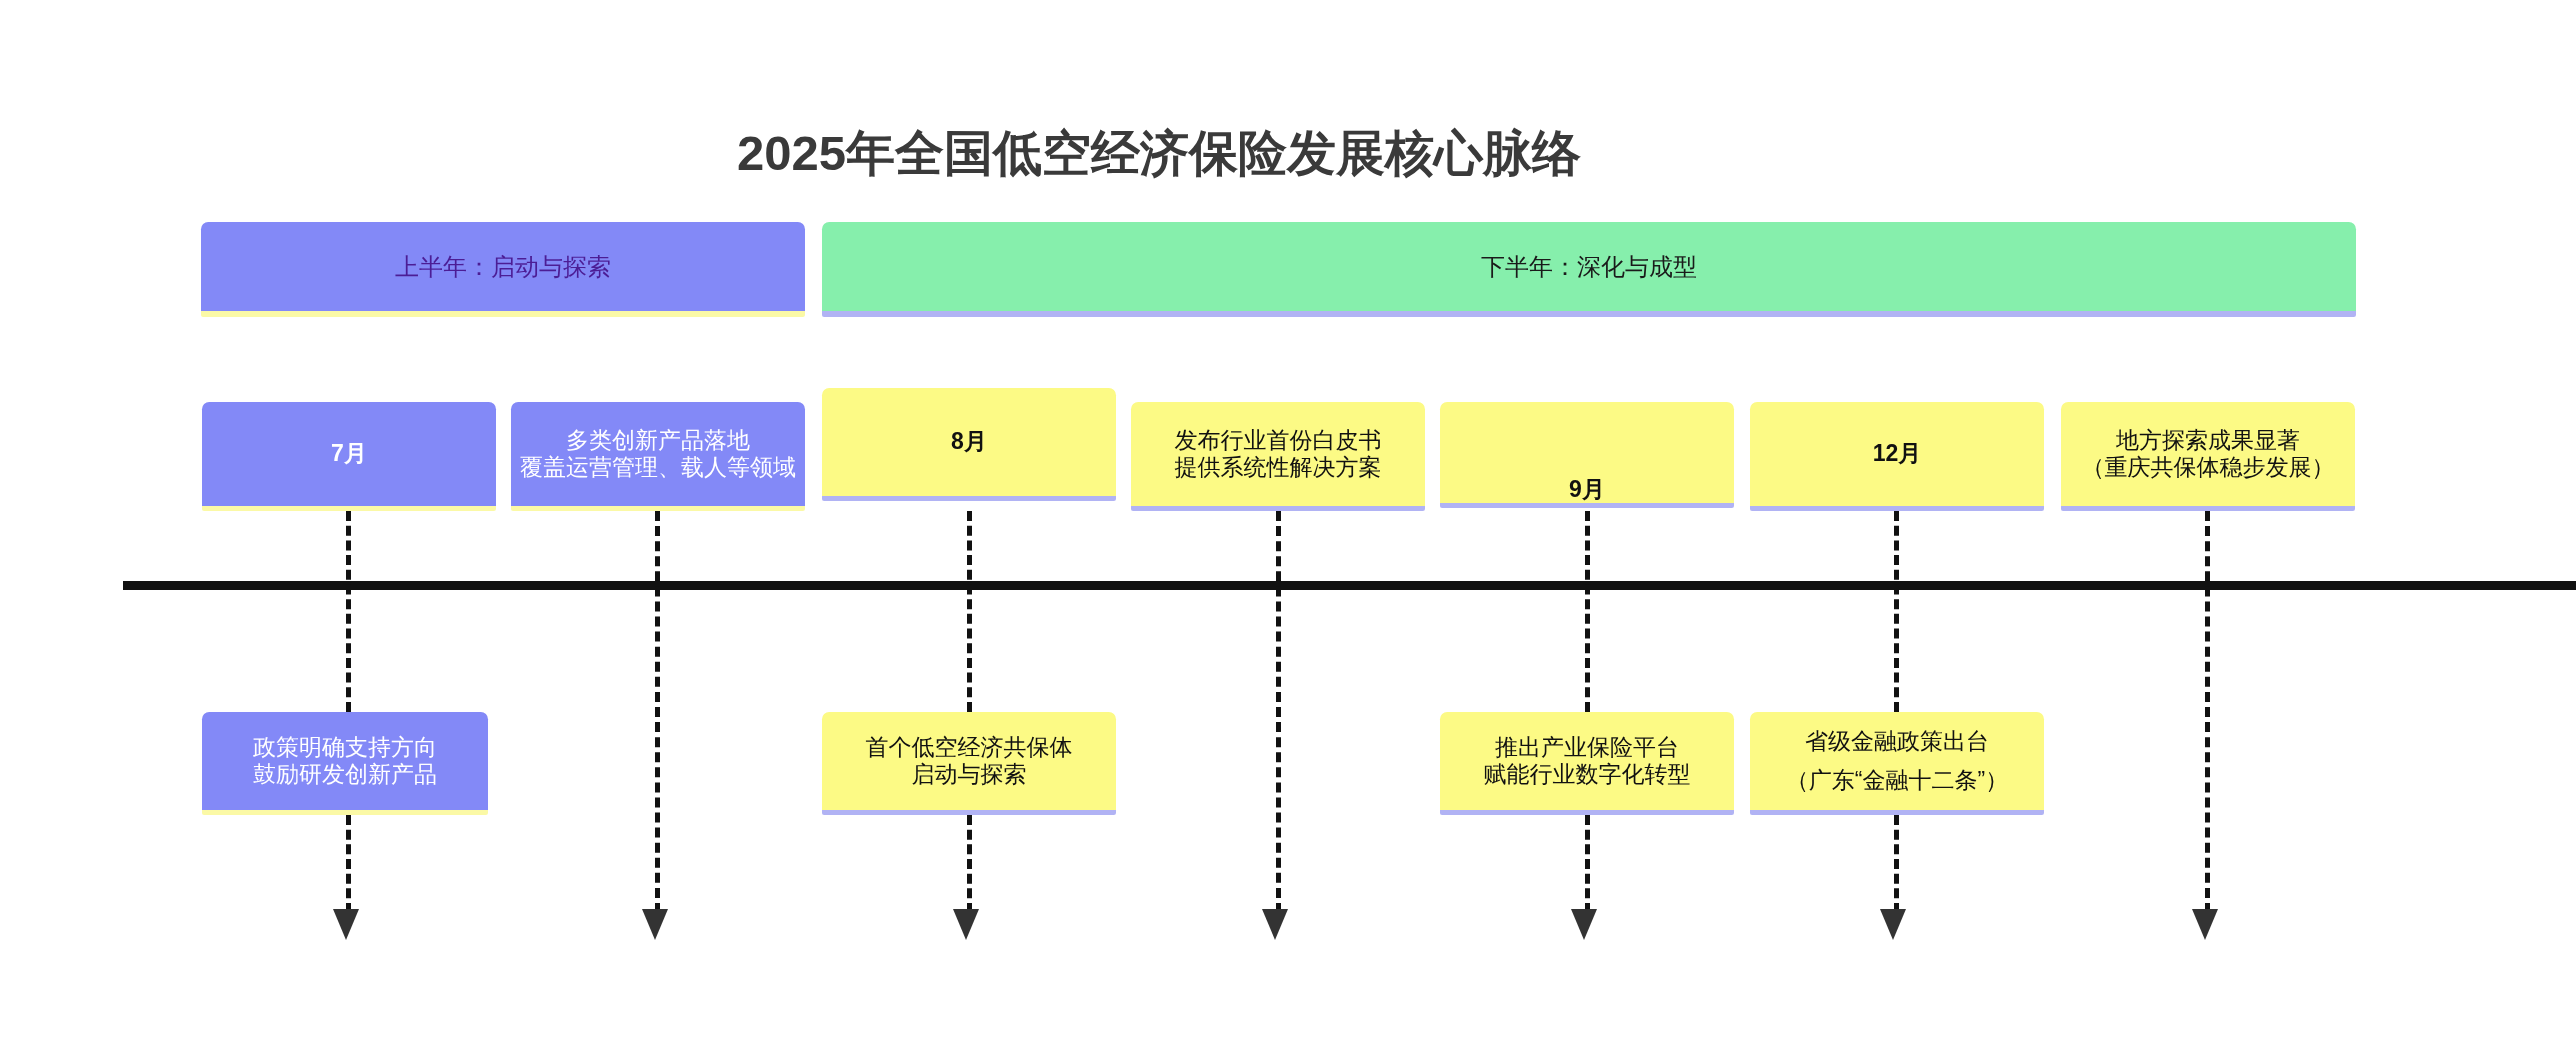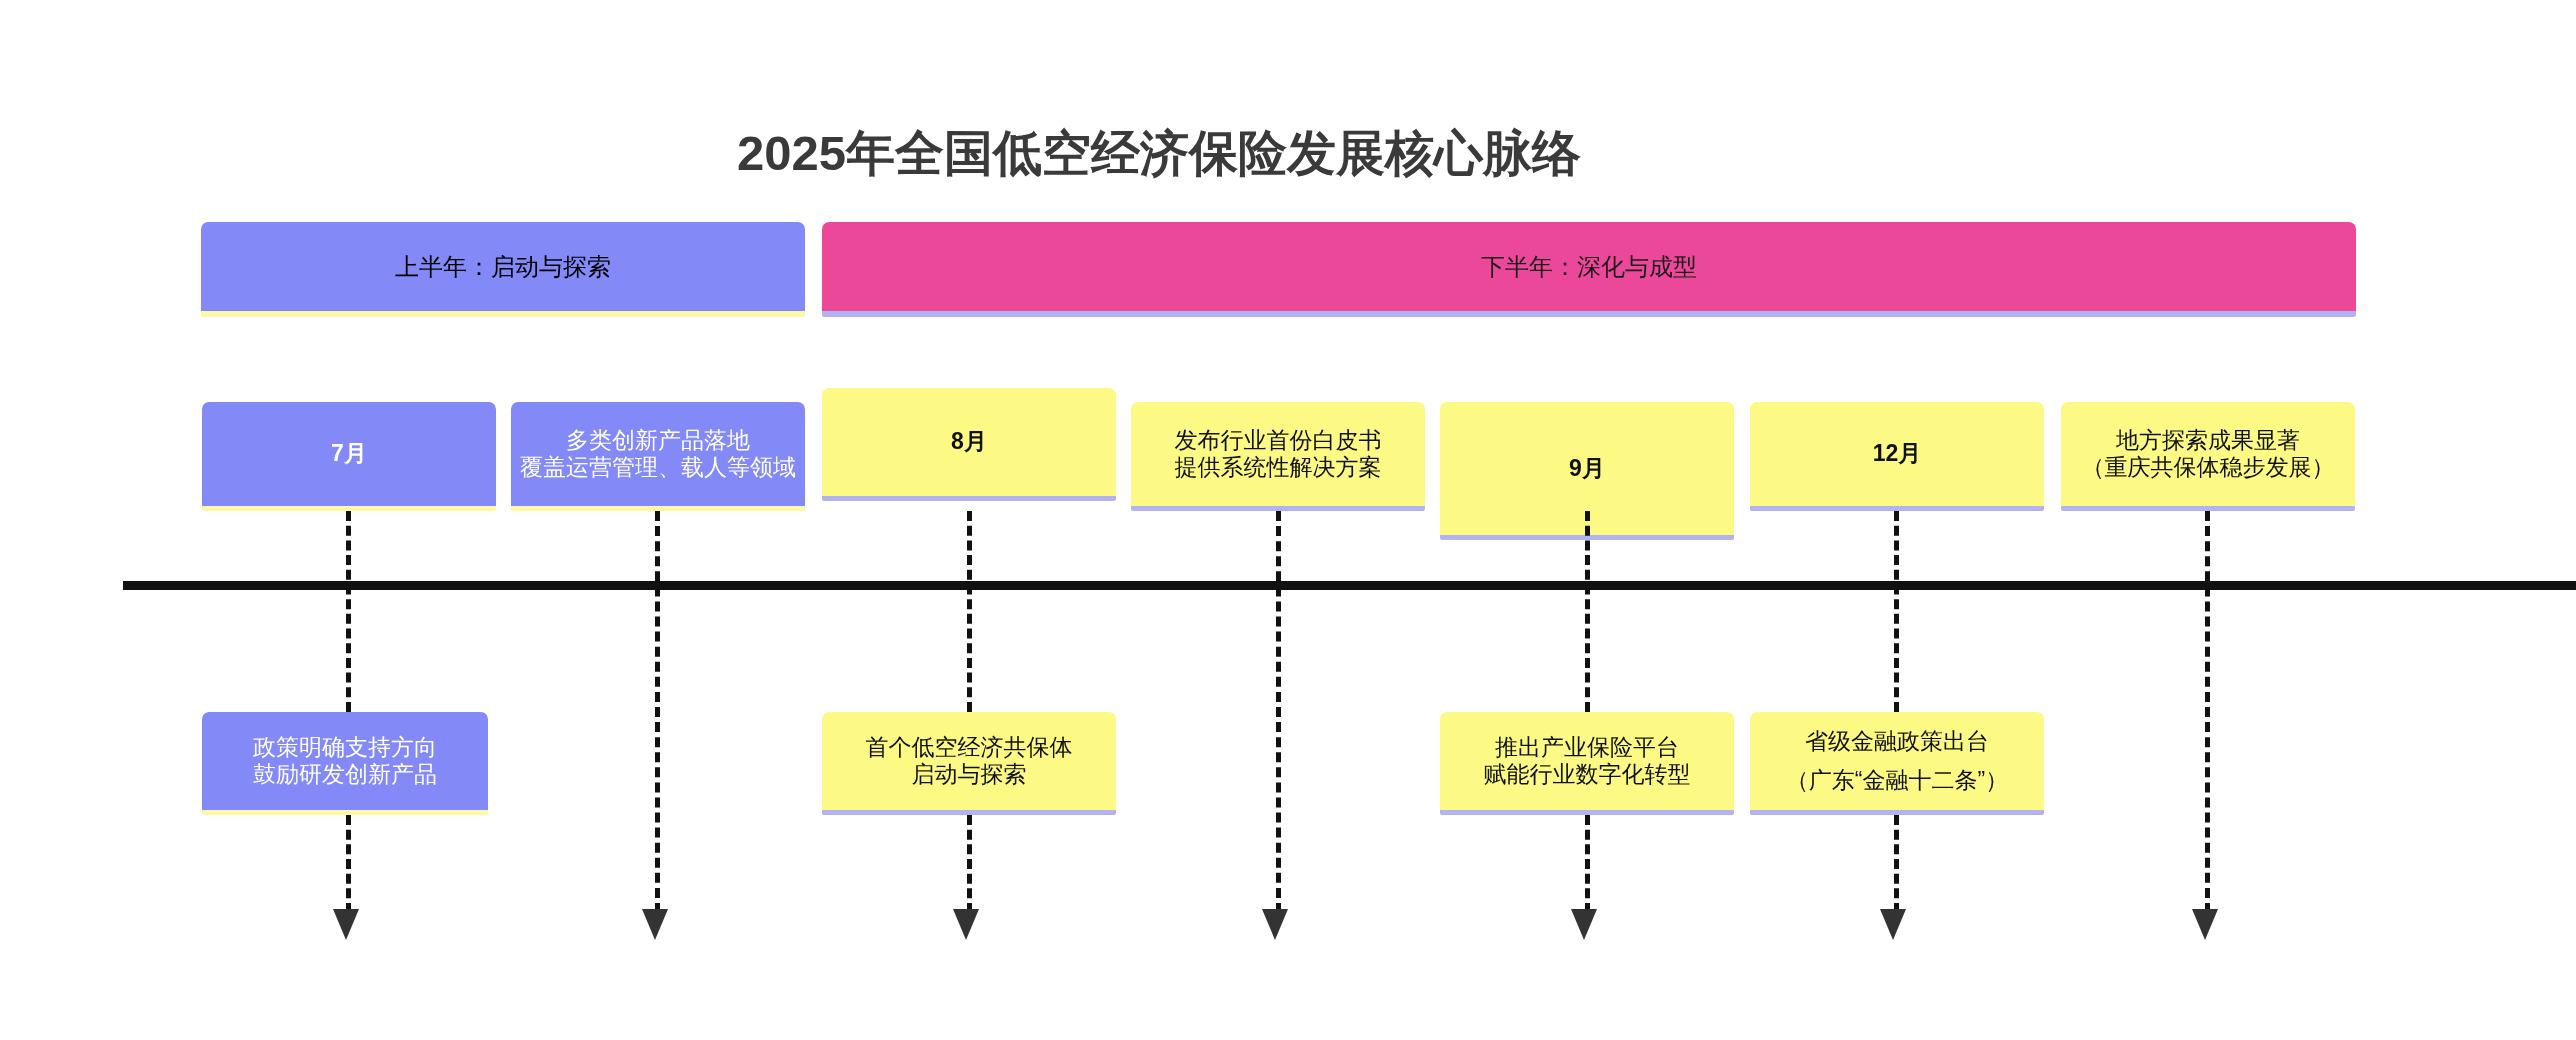"上半年：启动与探索" .phase-purple { color: #000000 -> #4c1d95 }
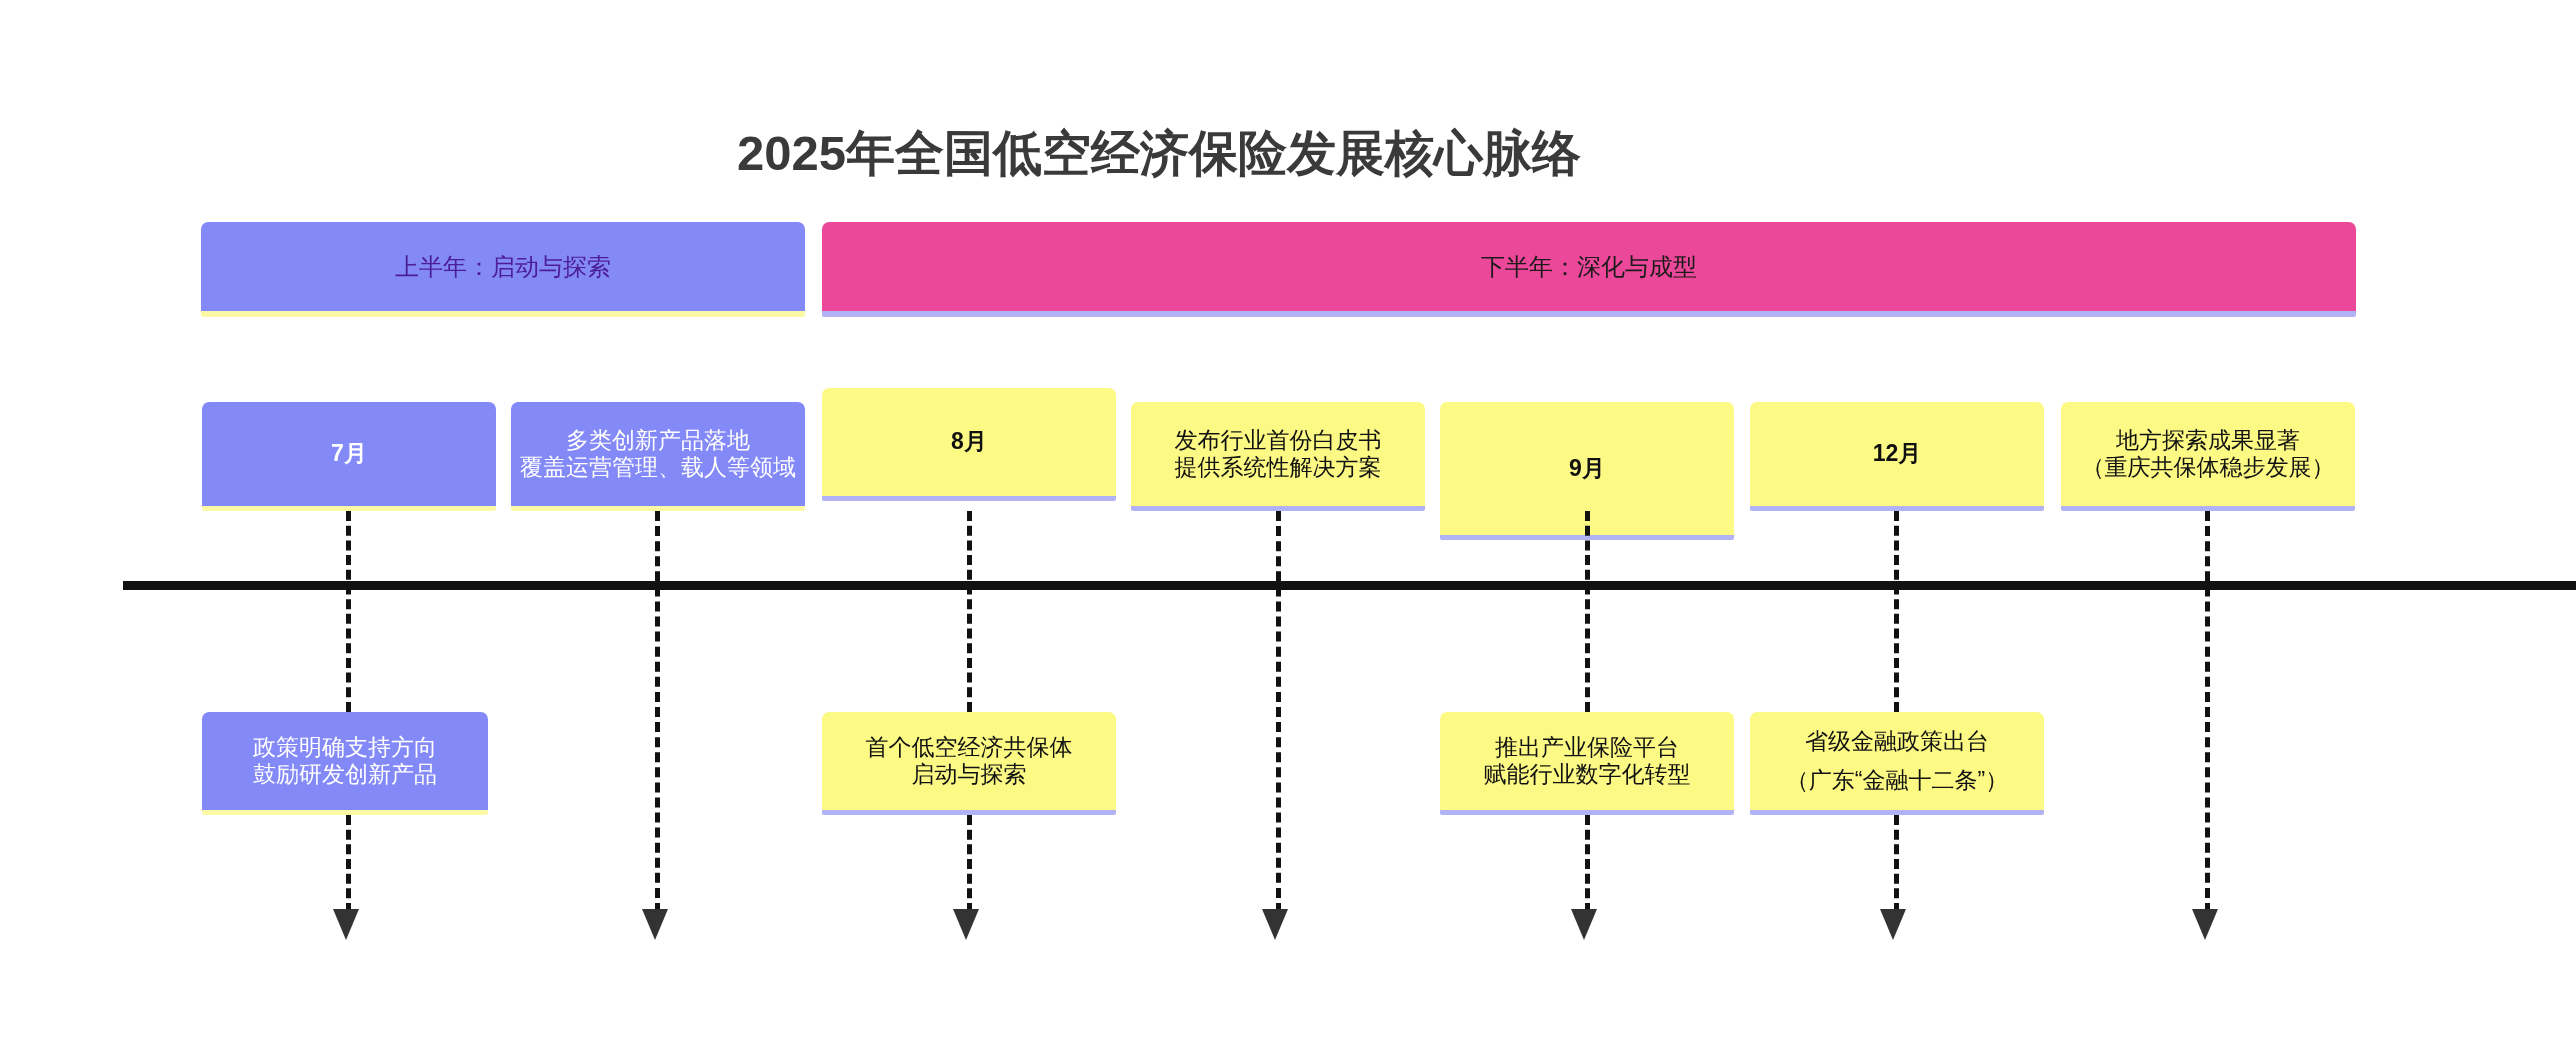"下半年：深化与成型" .phase-yellow { background: #ec4899 -> #86efac }
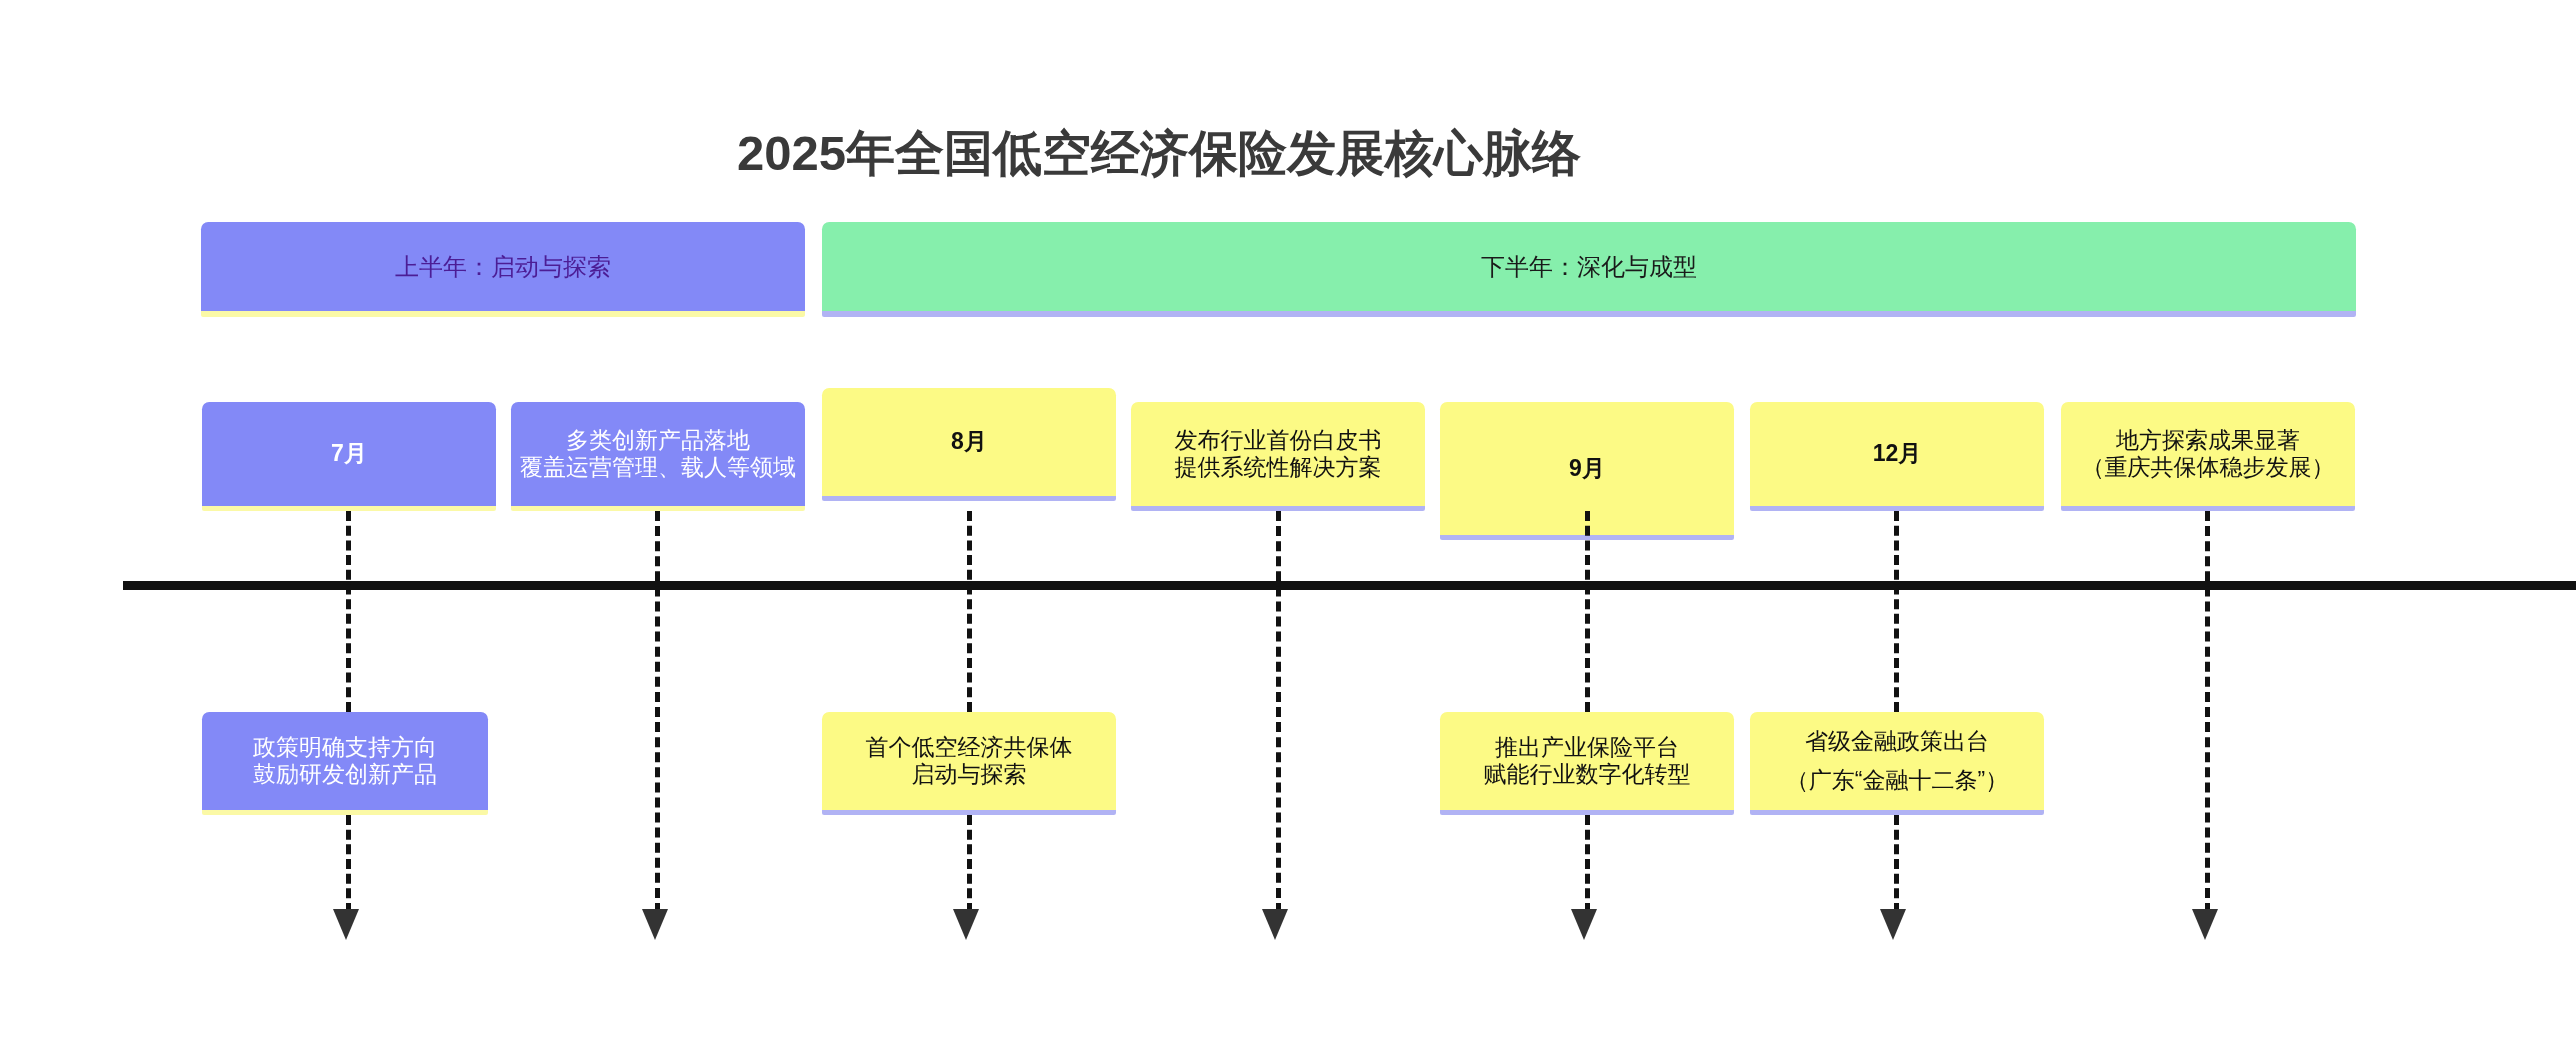"9月" div.mbox { height: 138px -> 106px; justify-content: none -> flex-end }
